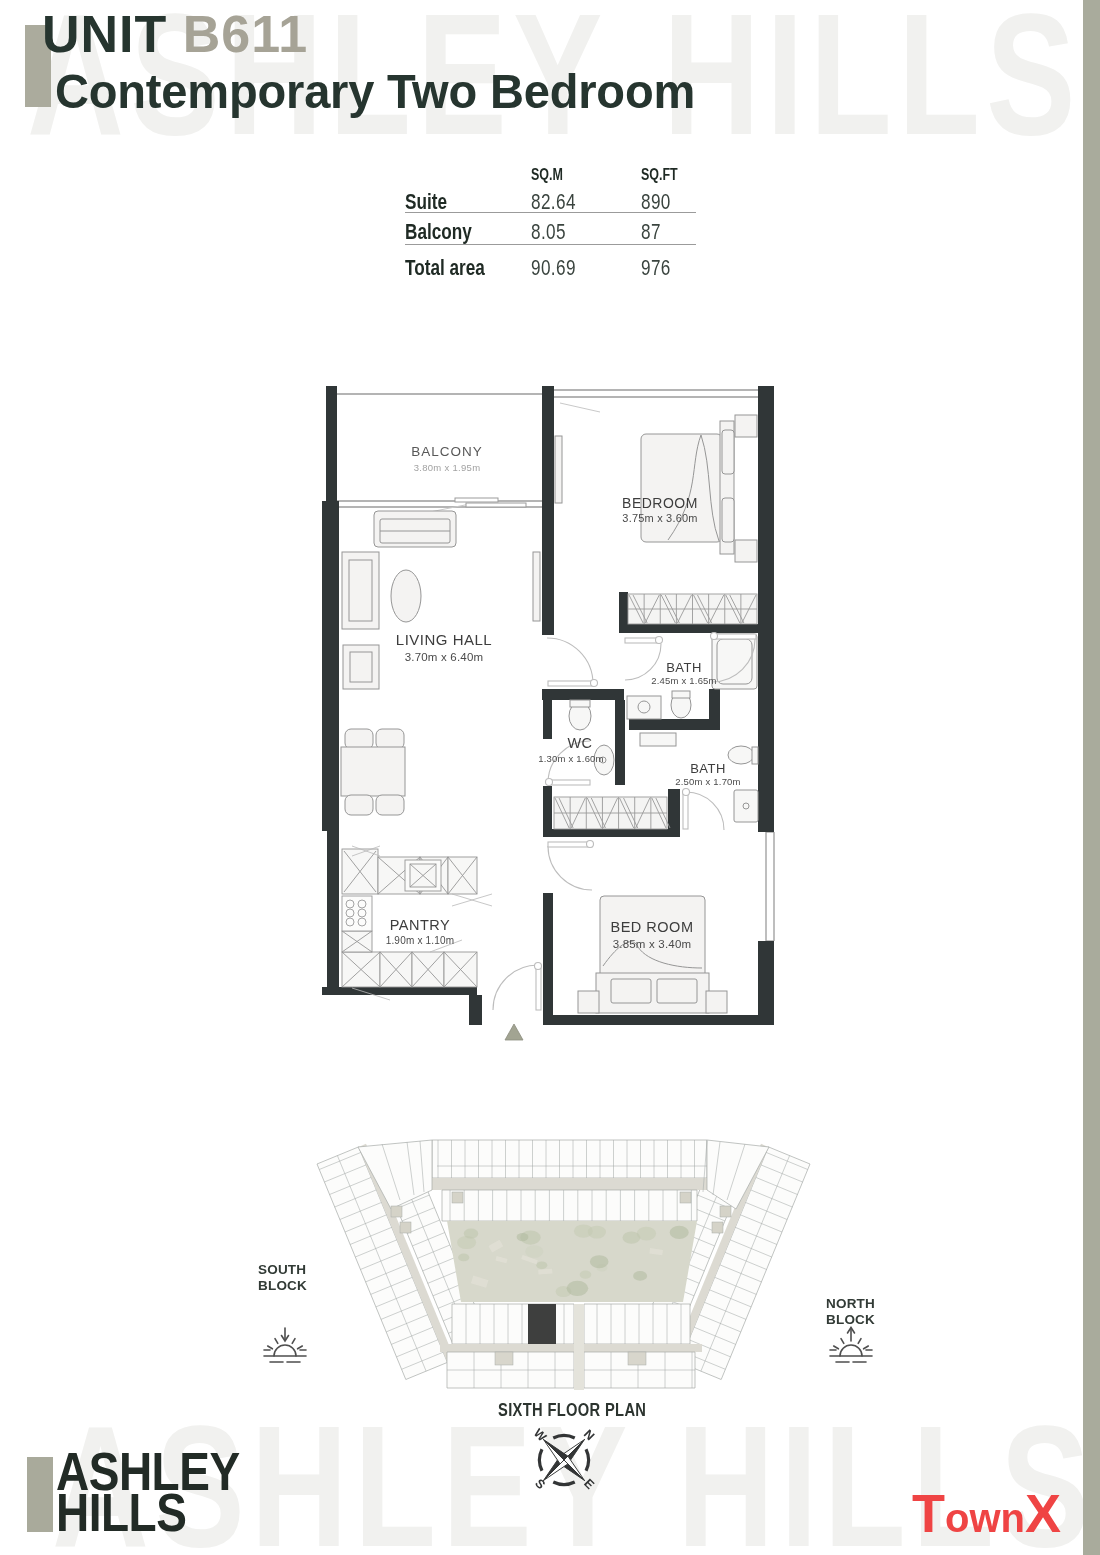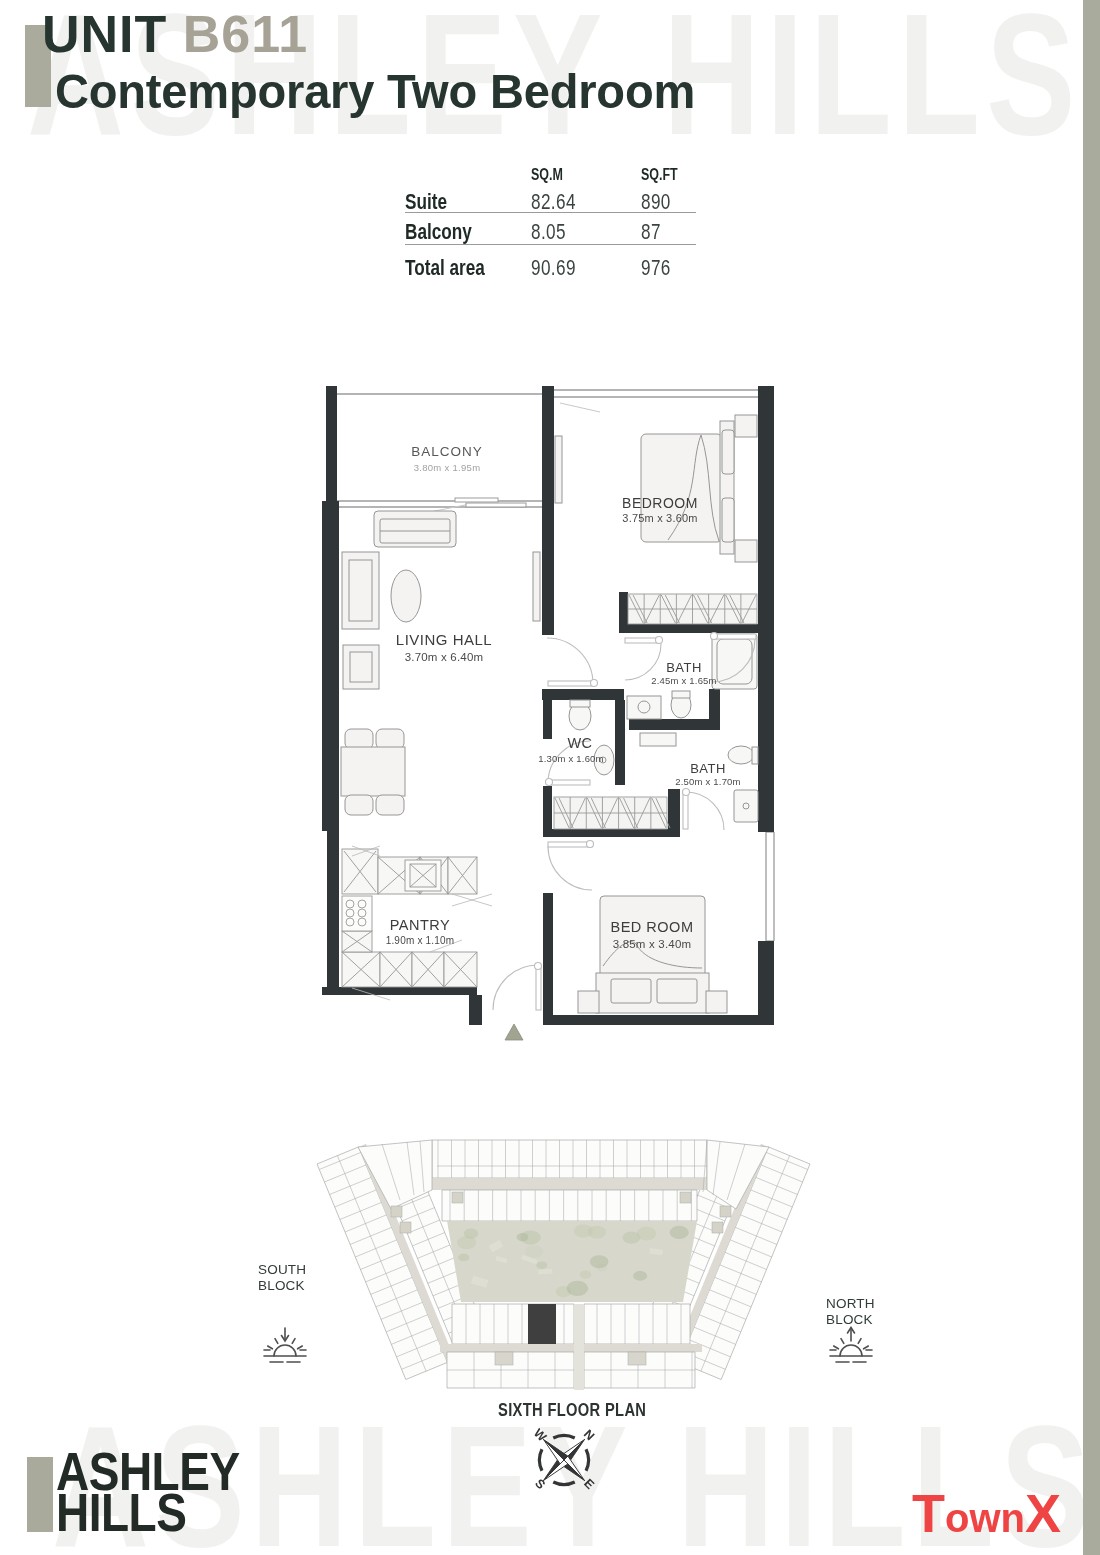"SOUTH" .blocklab { font-weight: normal -> bold }
